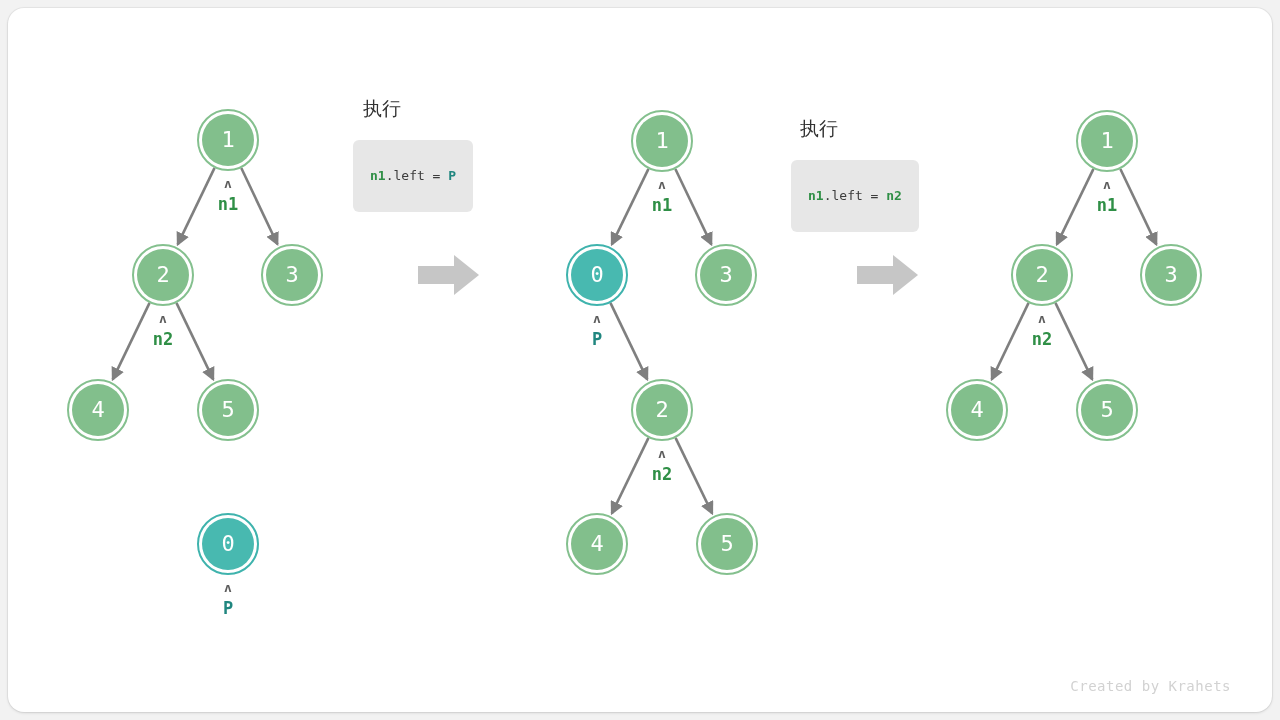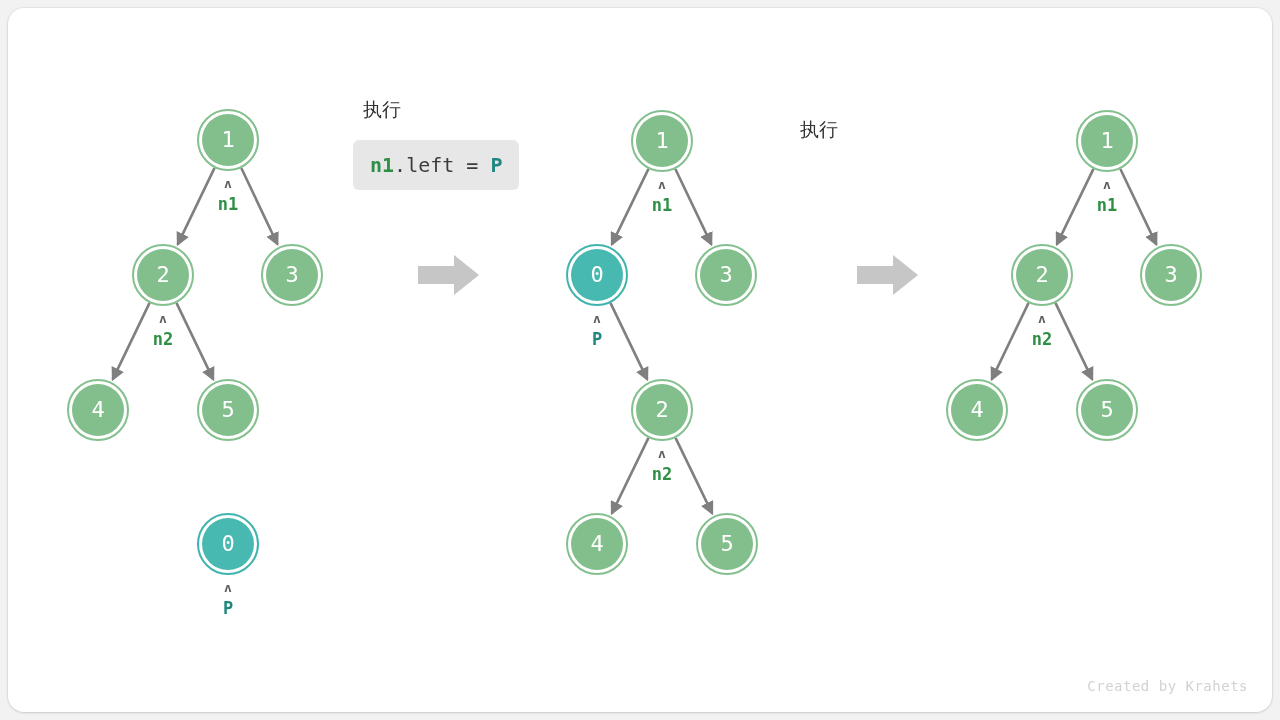"执行" .caption { font-family: Liberation Serif, serif -> Liberation Mono, monospace }
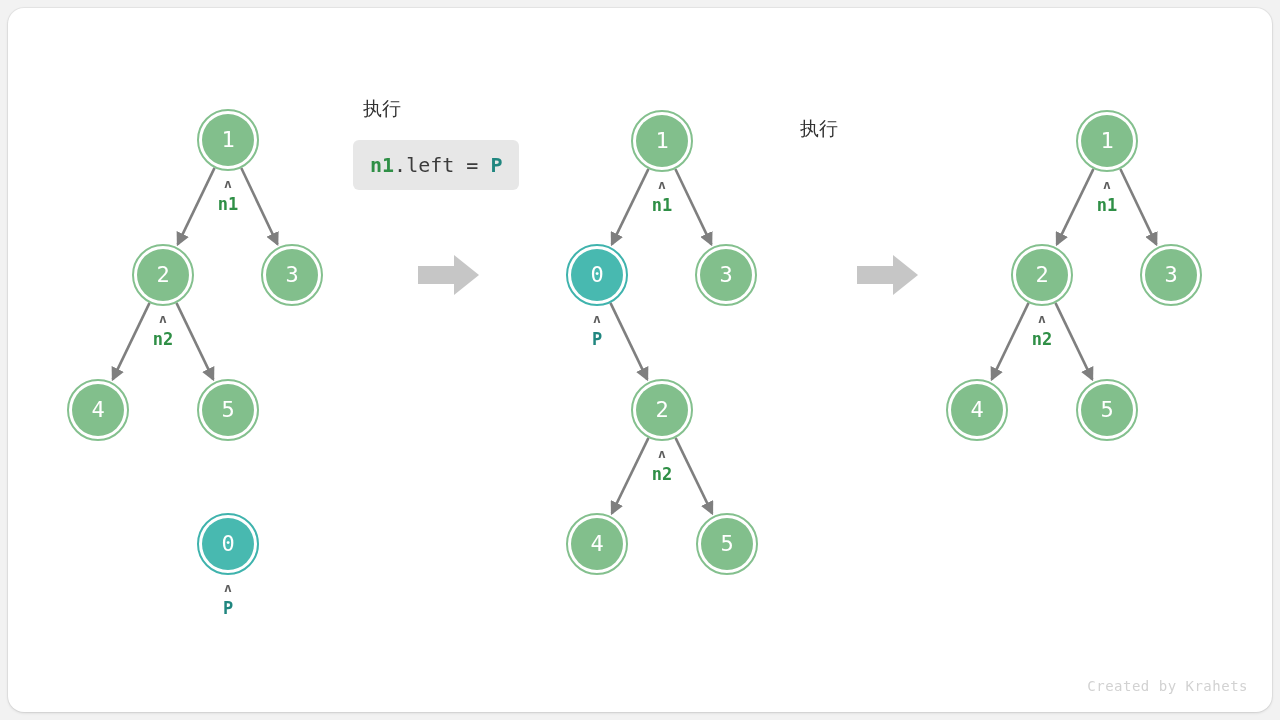"n1.left = P" .codebox { font-size: 20px -> 13px; padding: 11px 17px -> 22px 17px }
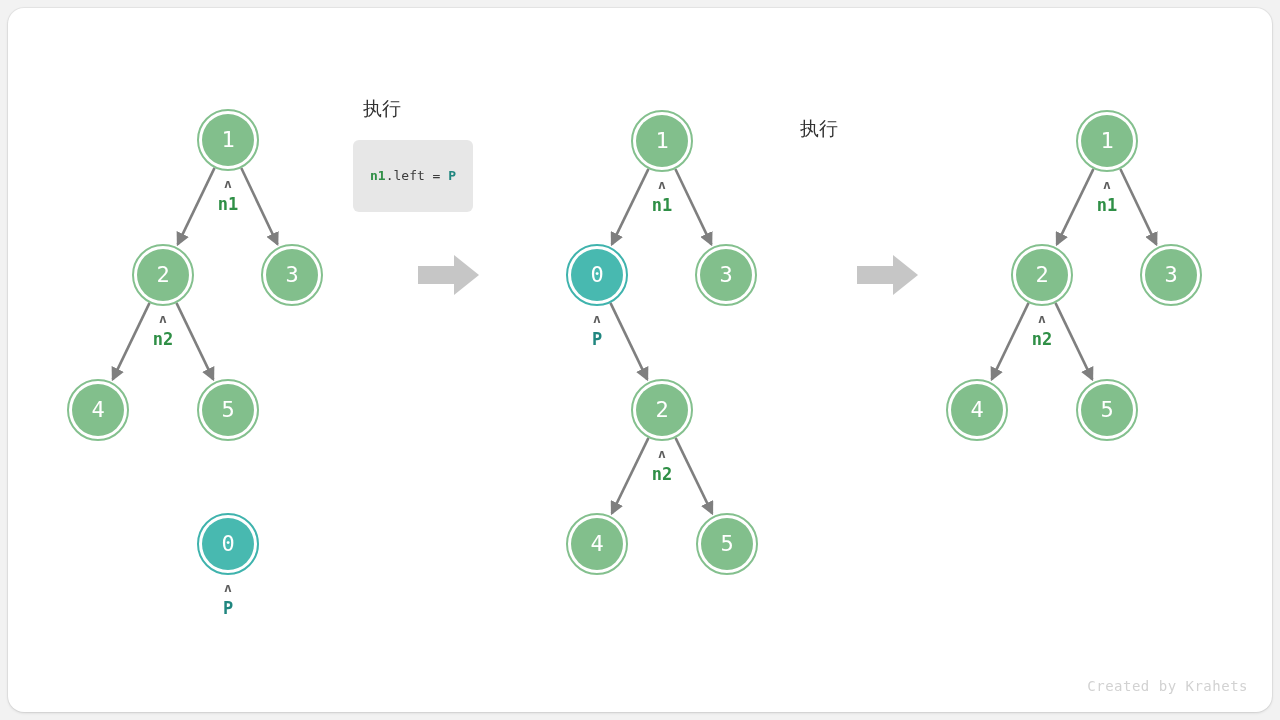"n1.left = n2" div.codebox { html: none -> <div><span><span>n1</span><span>.left = </span><span>n2</span></span></div> }
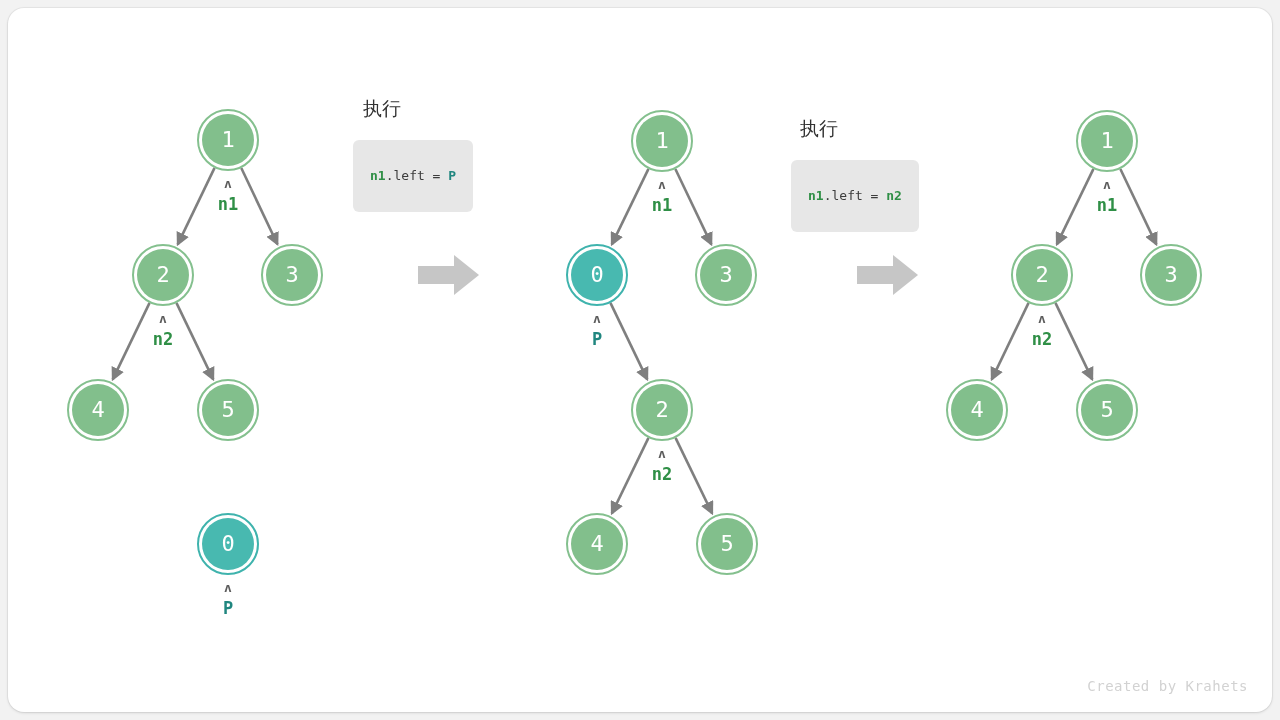"Created by Krahets" #watermark { right: 32px -> 49px }
